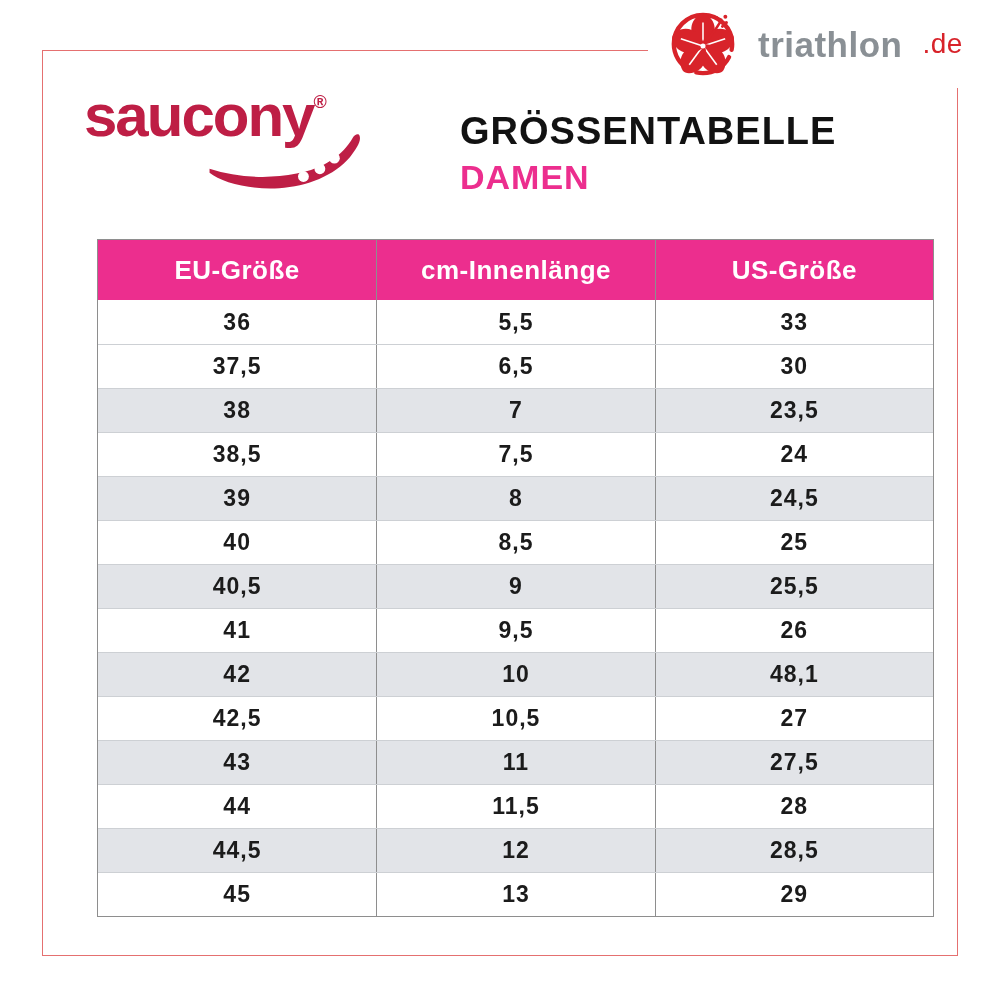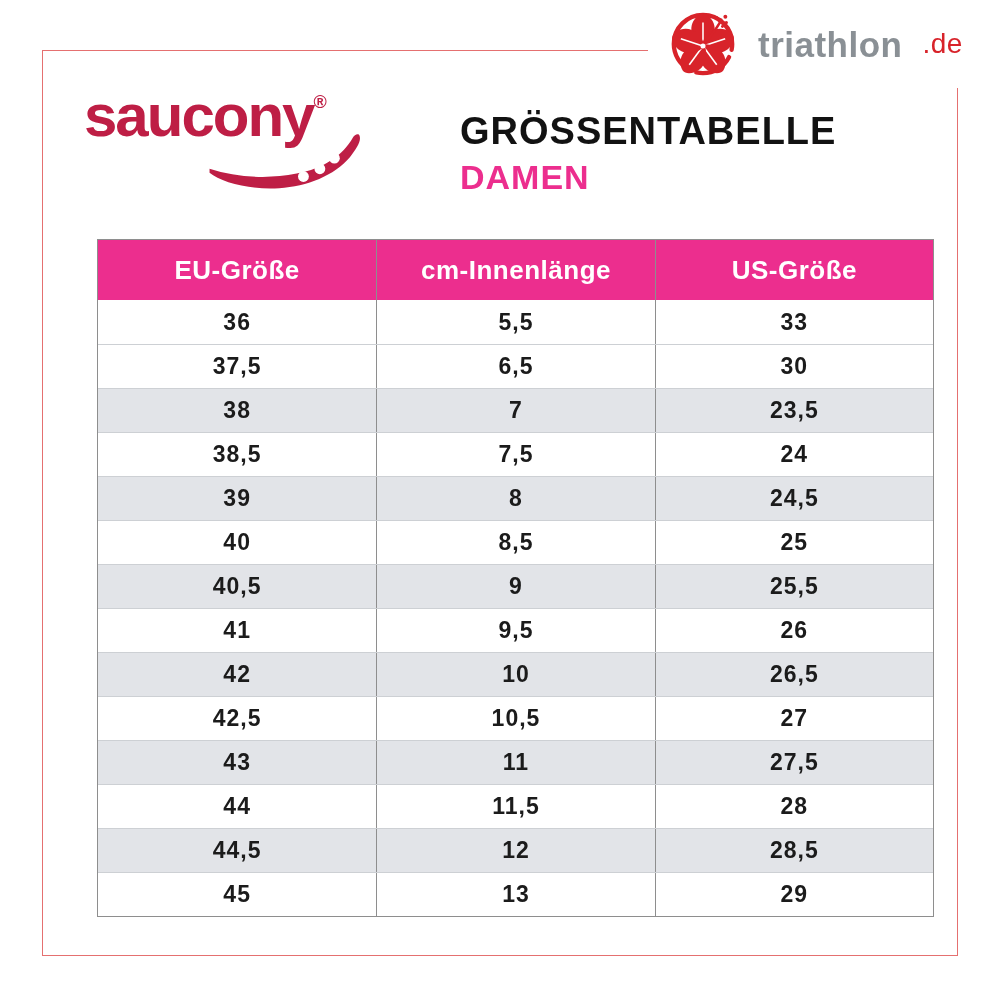"26,5" div.tcell { text: 26,5 -> 48,1 }
